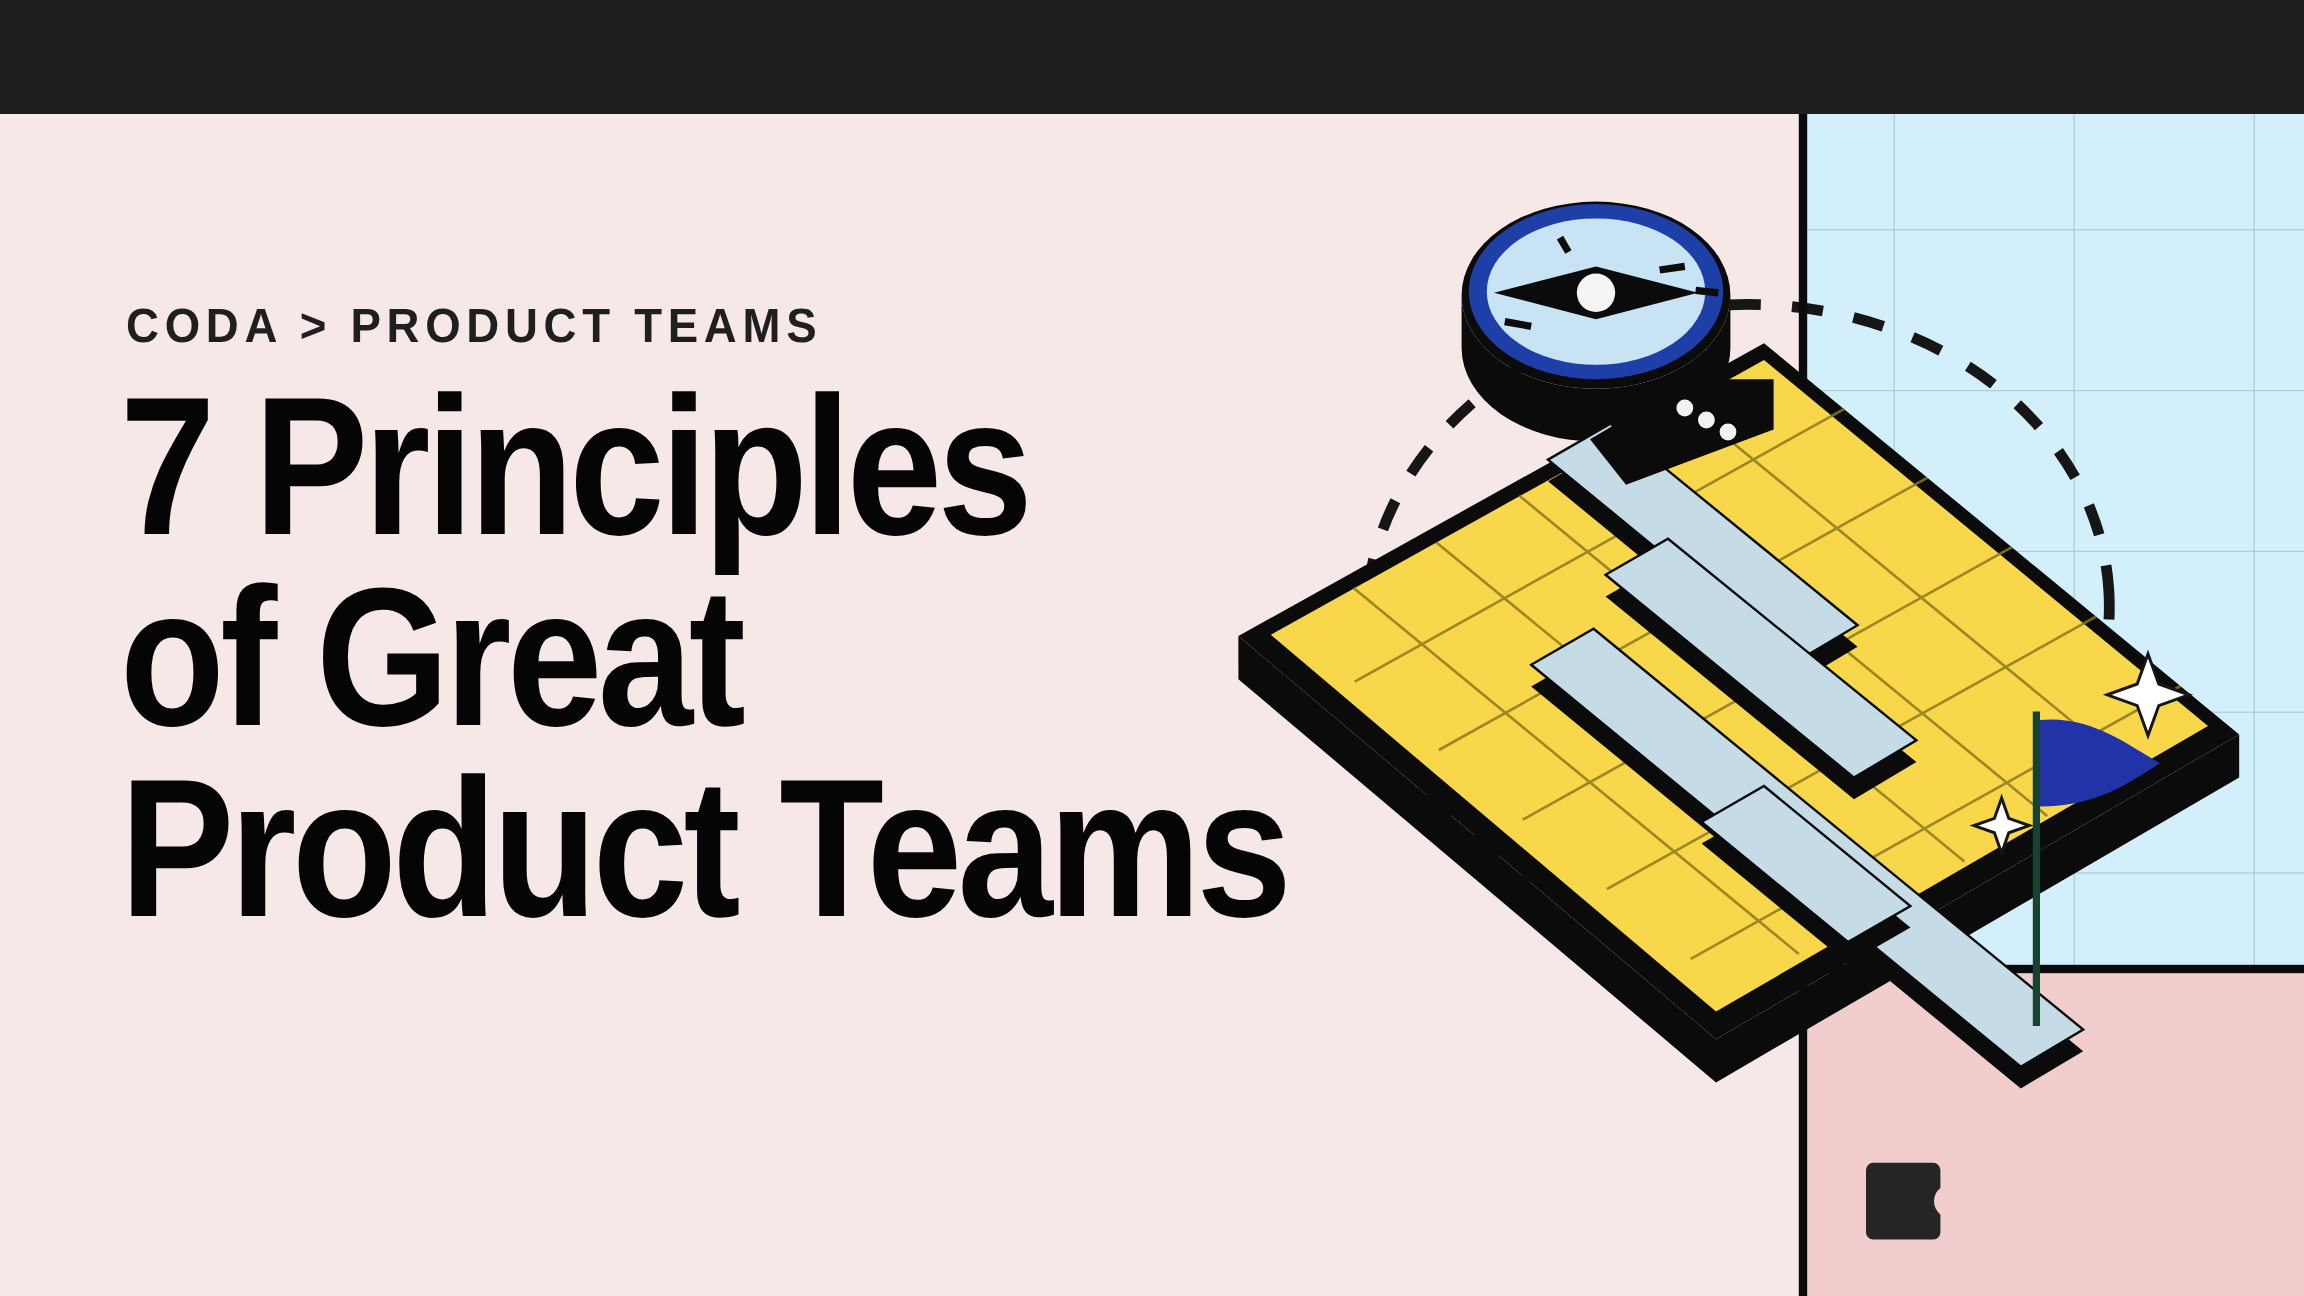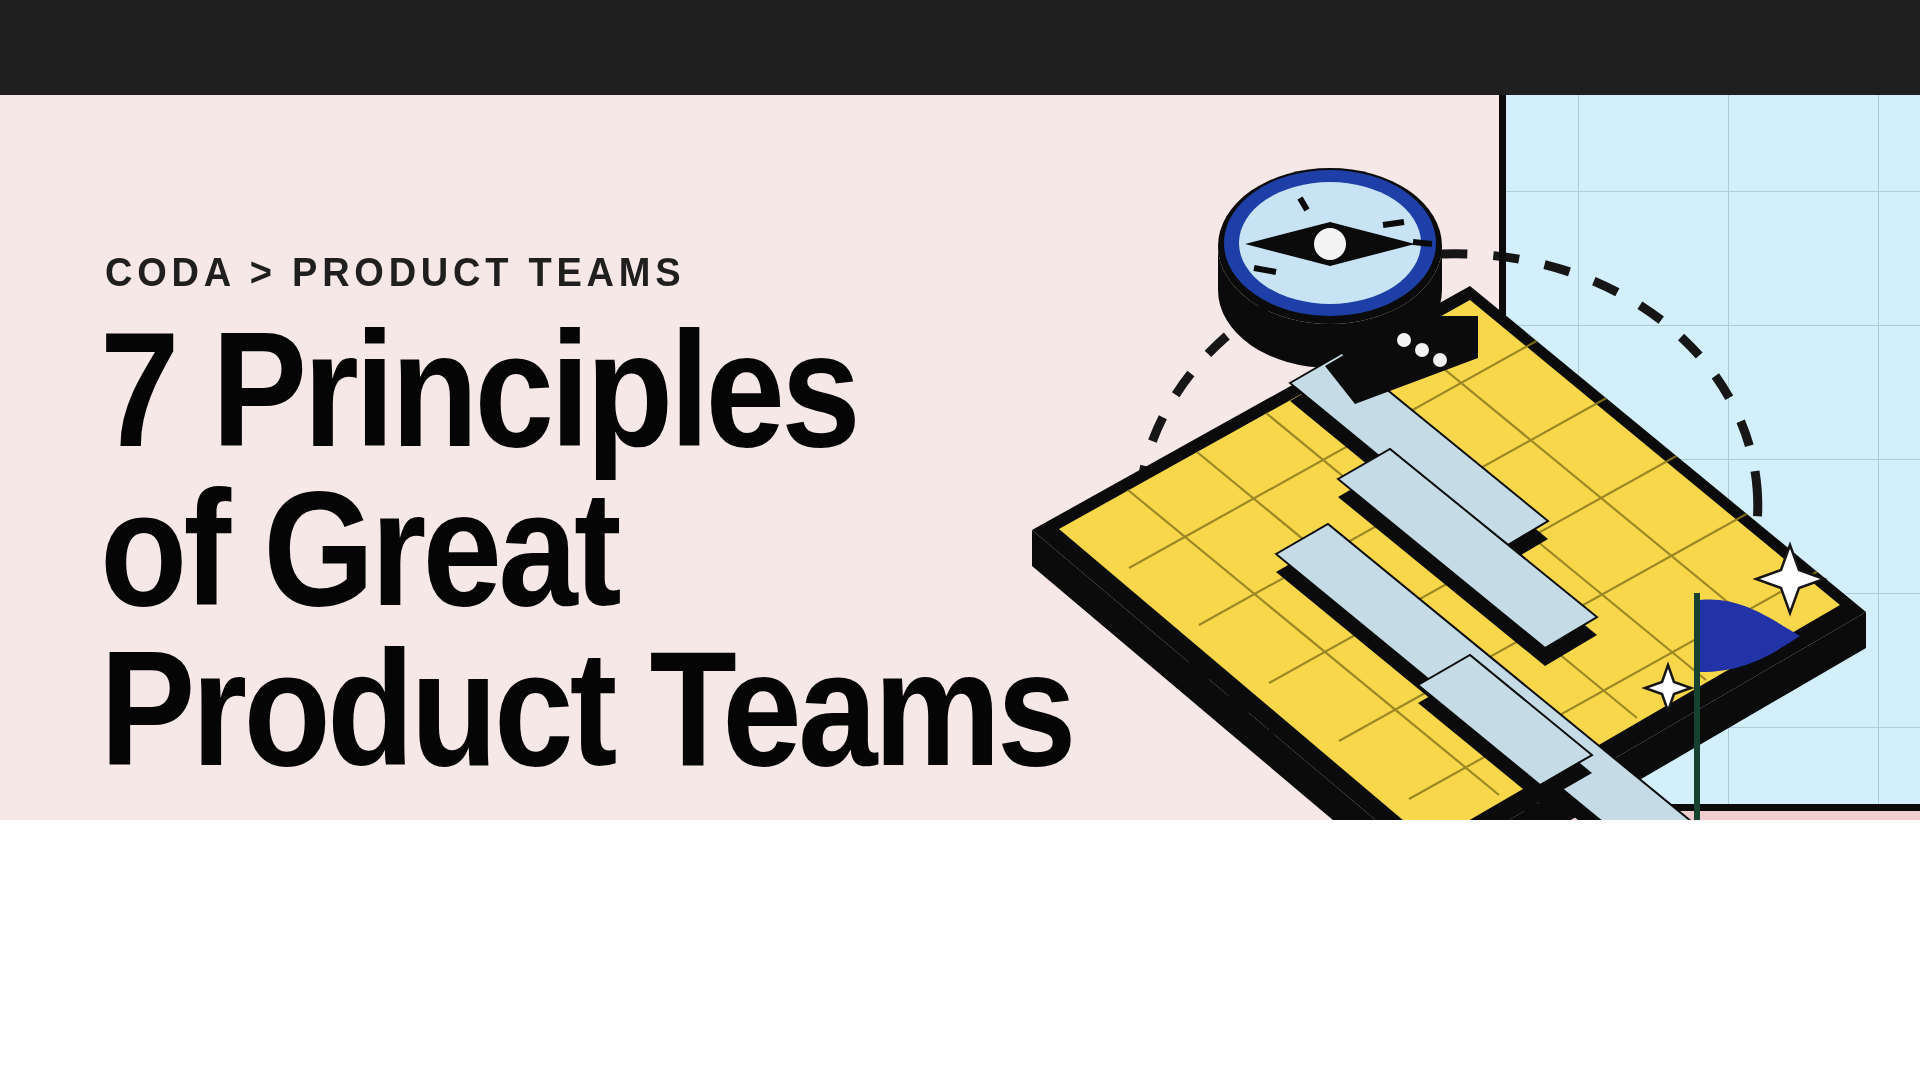"CODA > PRODUCT TEAMS" .stage { height: 820px -> 1080px }
